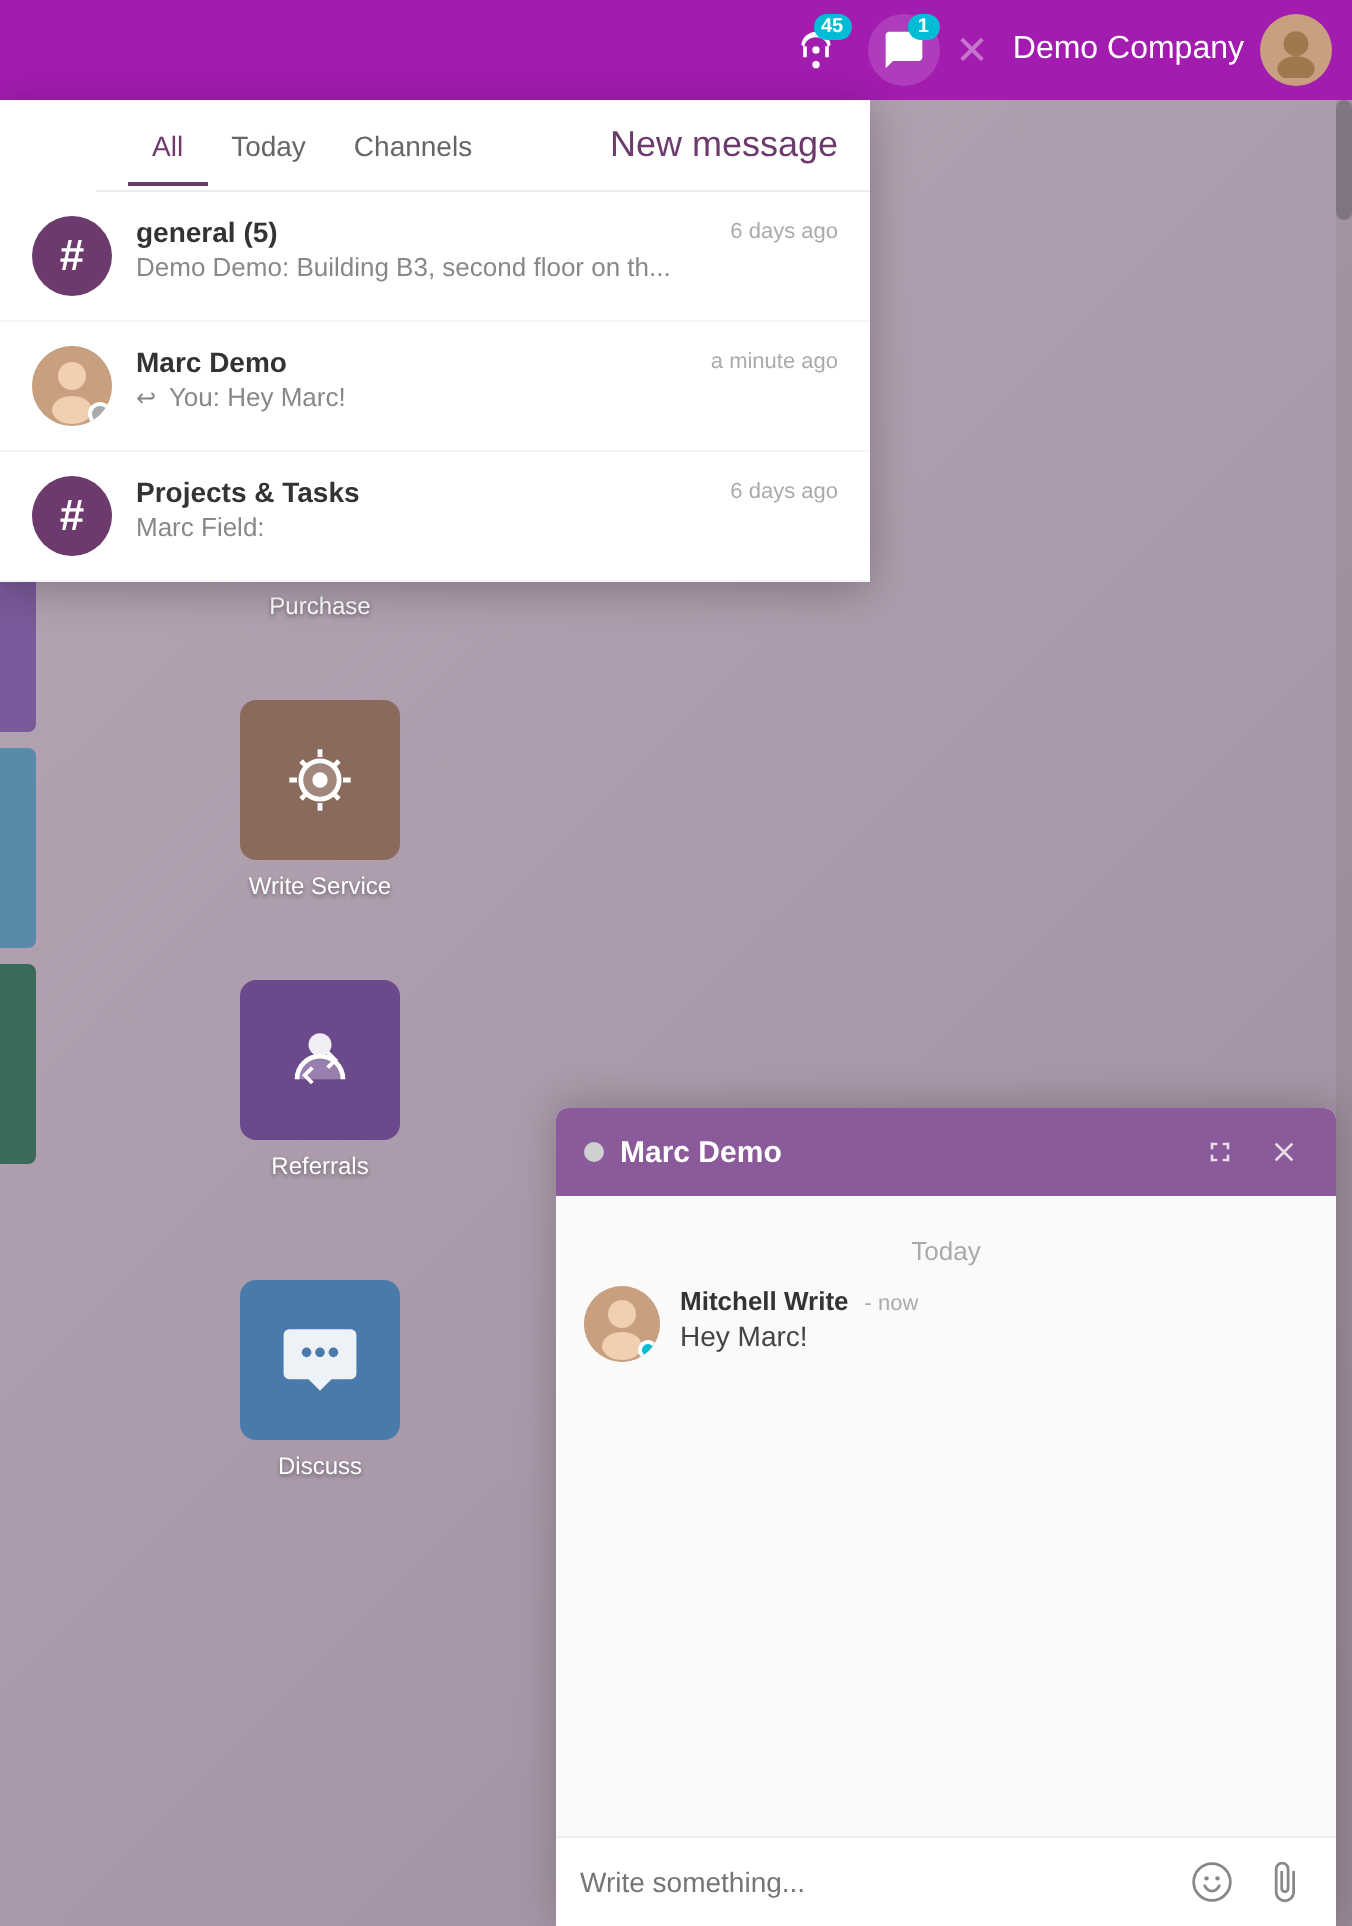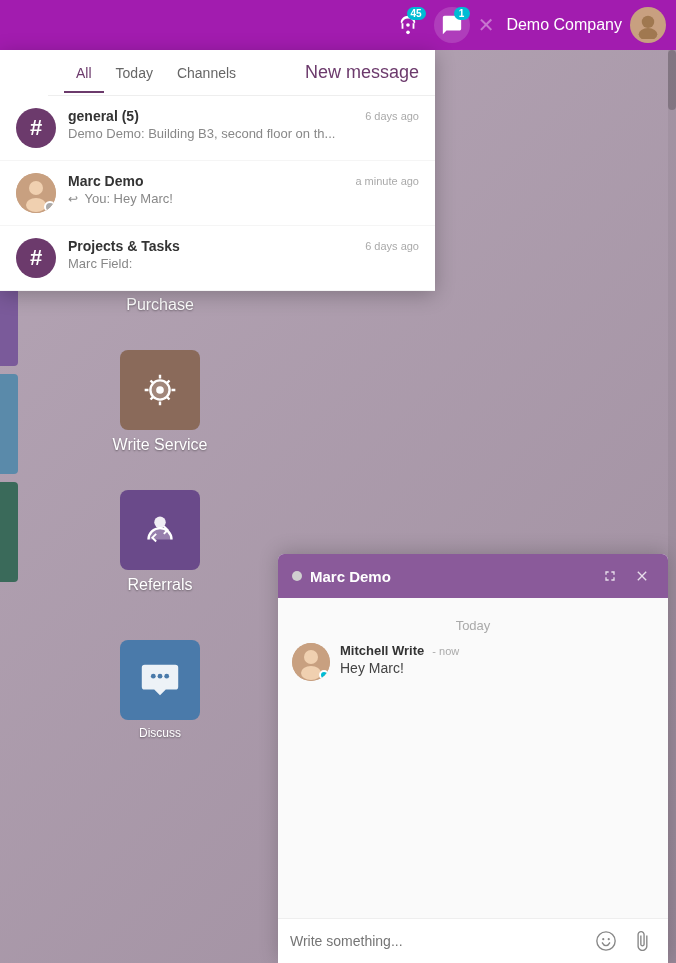"Purchase" .app-label { font-size: 16px -> 12px }
